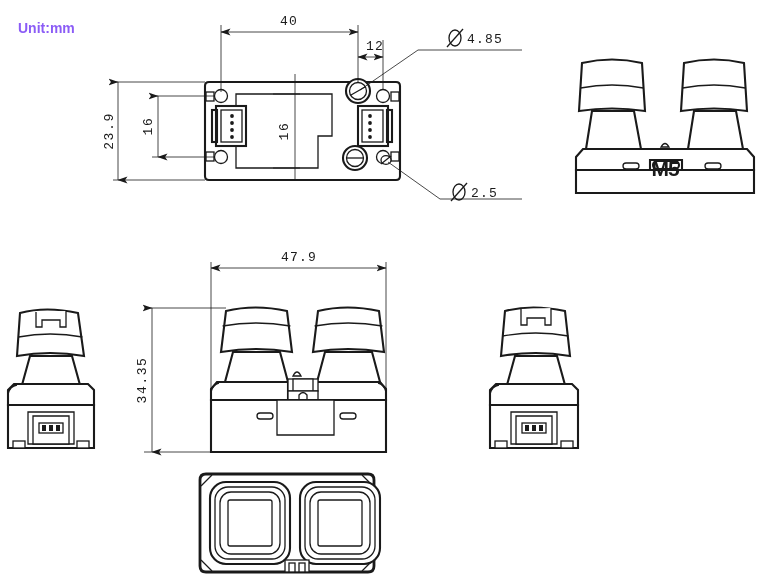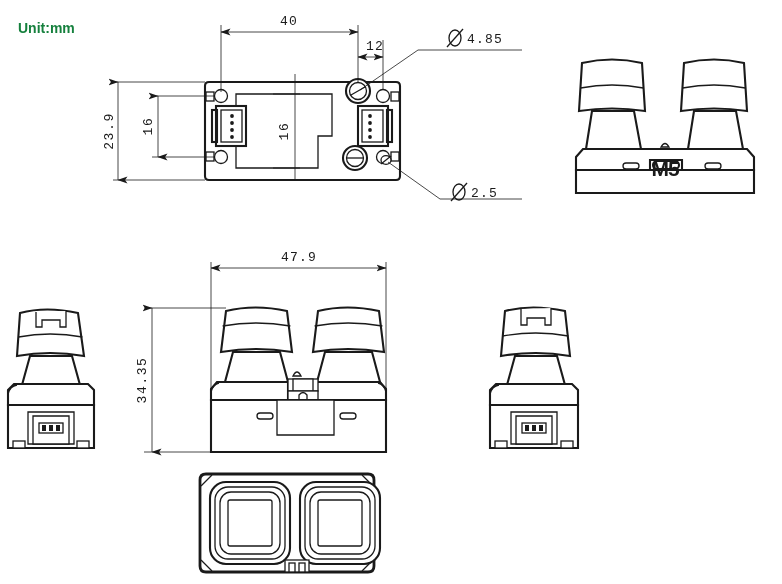"Unit:mm" .unit-note { color: #15803d -> #8b5cf6 }
